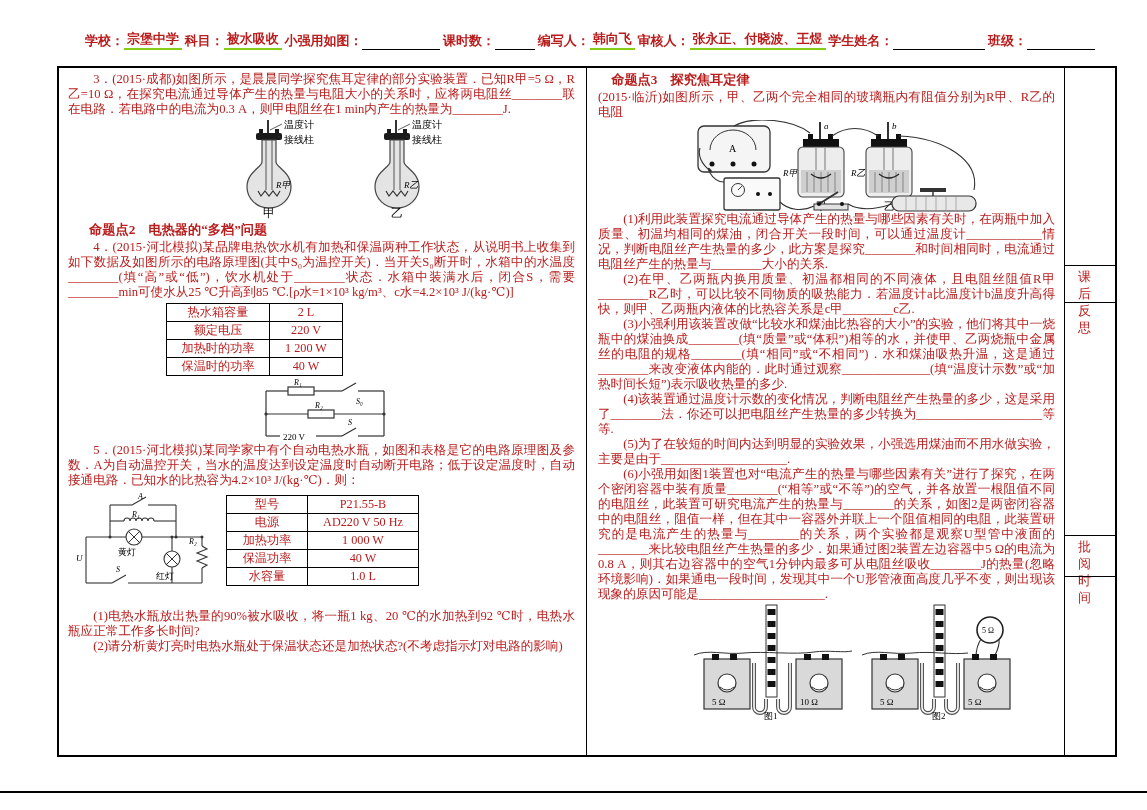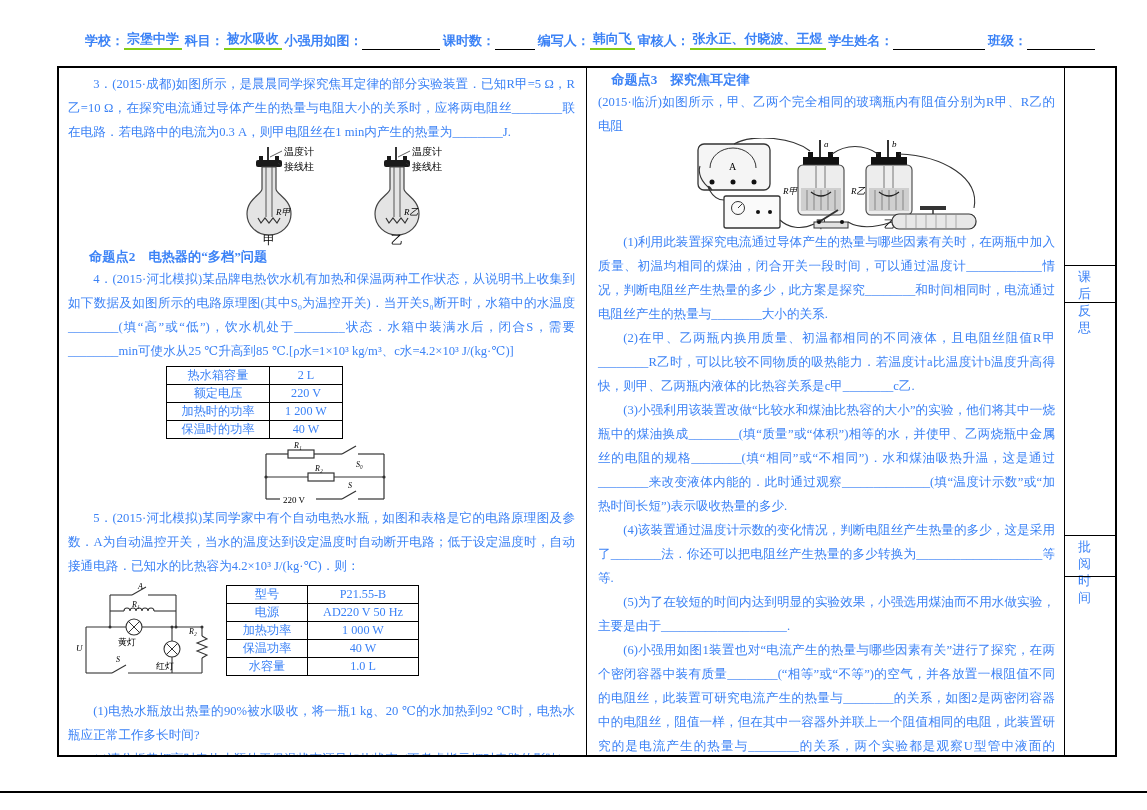"学校：" .page { color: #3b82f6 -> #b91c1c }
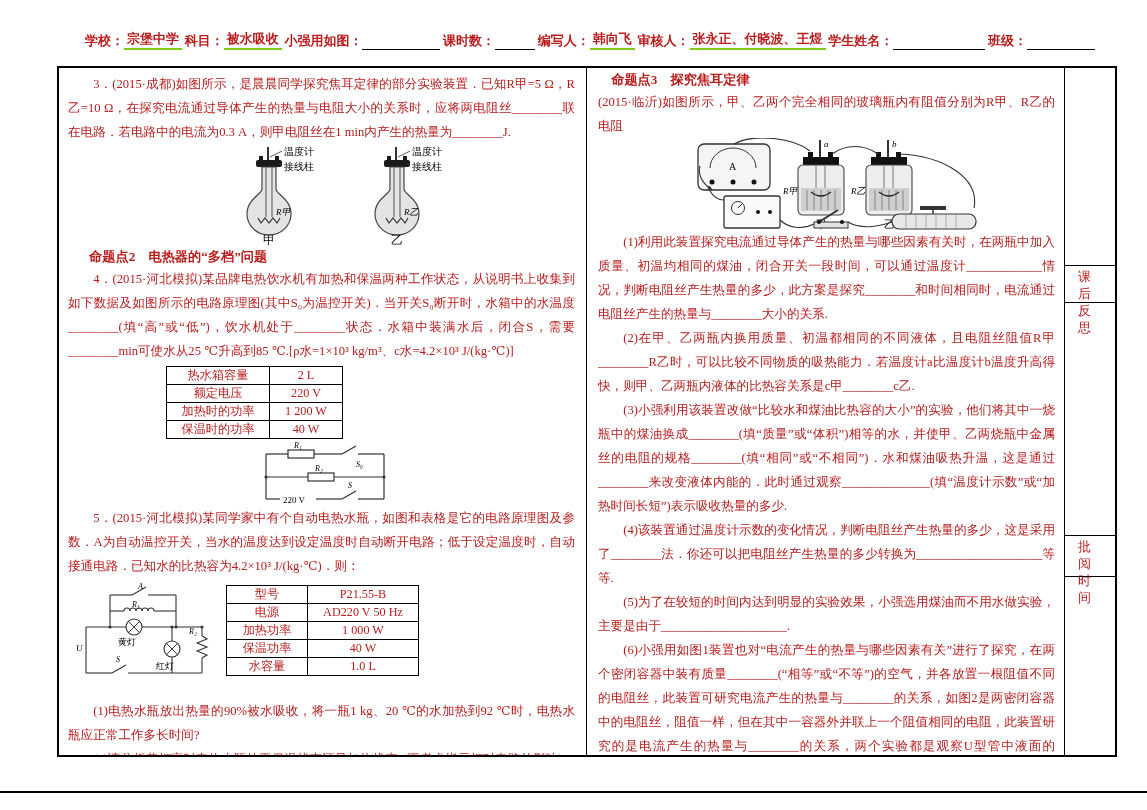"3．(2015·成都)如图所示，是晨晨同学探究焦耳定律的部分实验装置．已知R甲=" .para { line-height: 24px -> 15px }
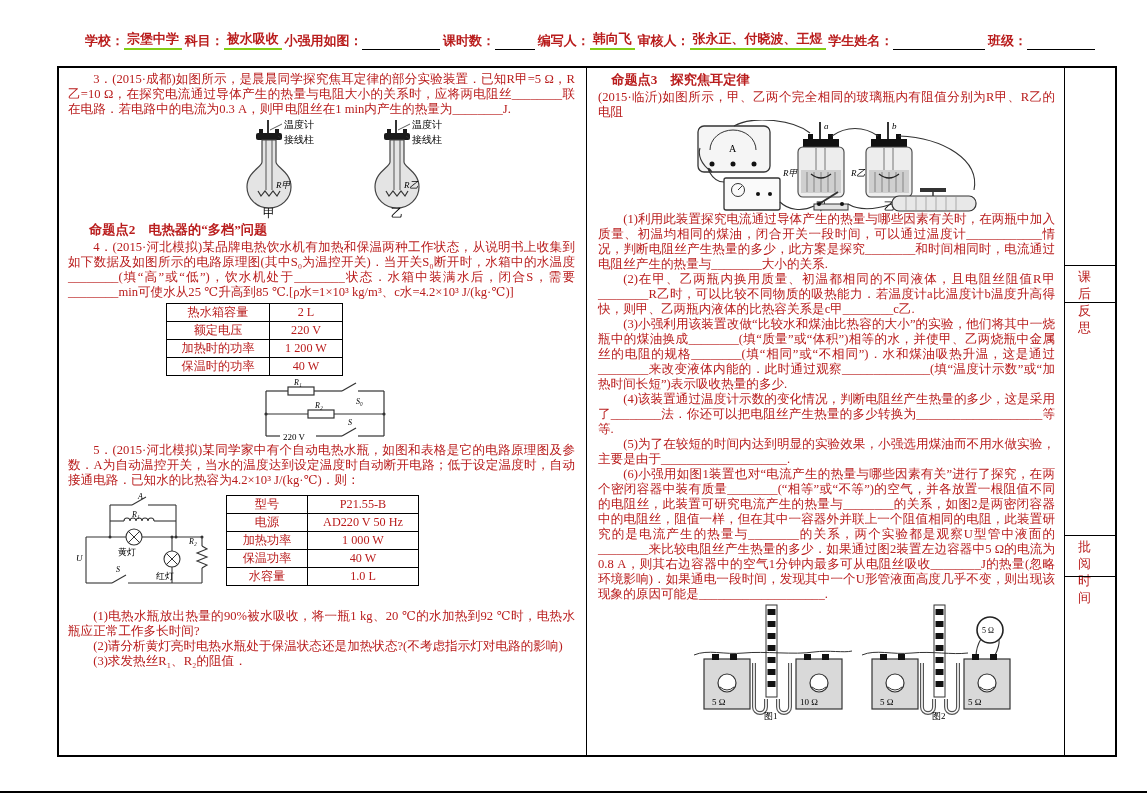"(3)求发热丝R₁、R₂的阻值．" p.para { html: <p>(3)求发热丝R₁、R₂的阻值．</p> -> none }
